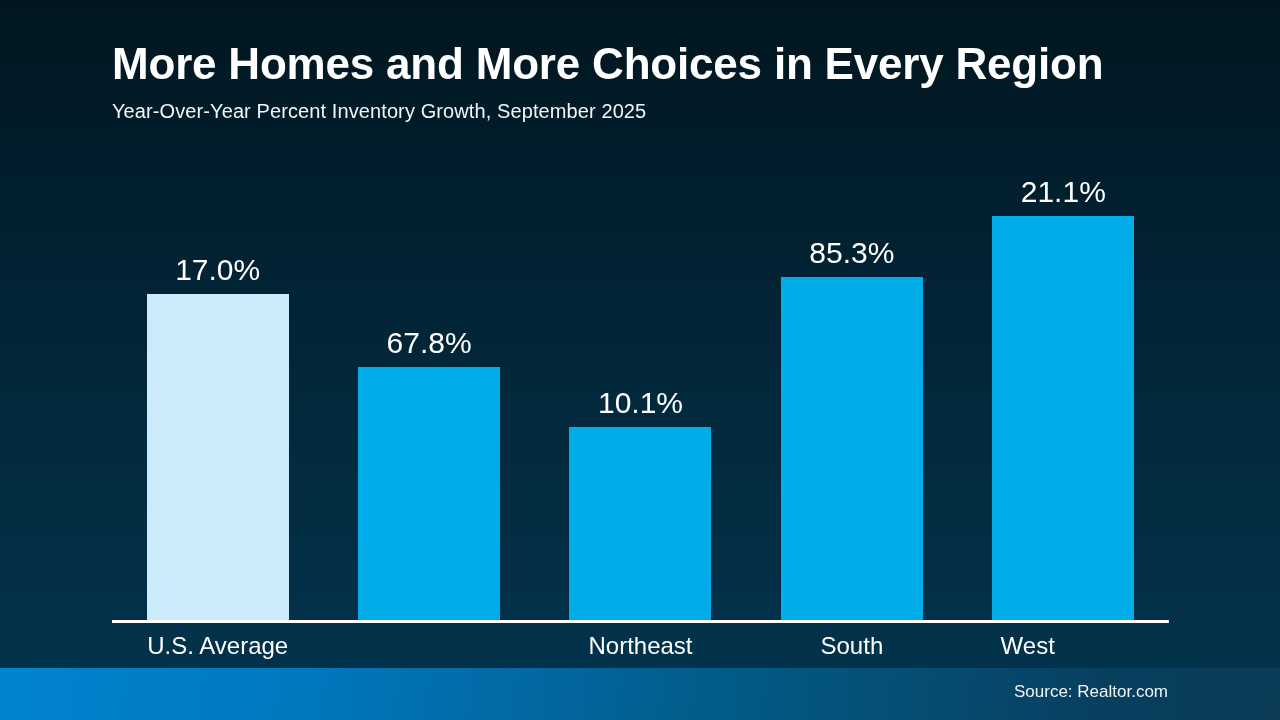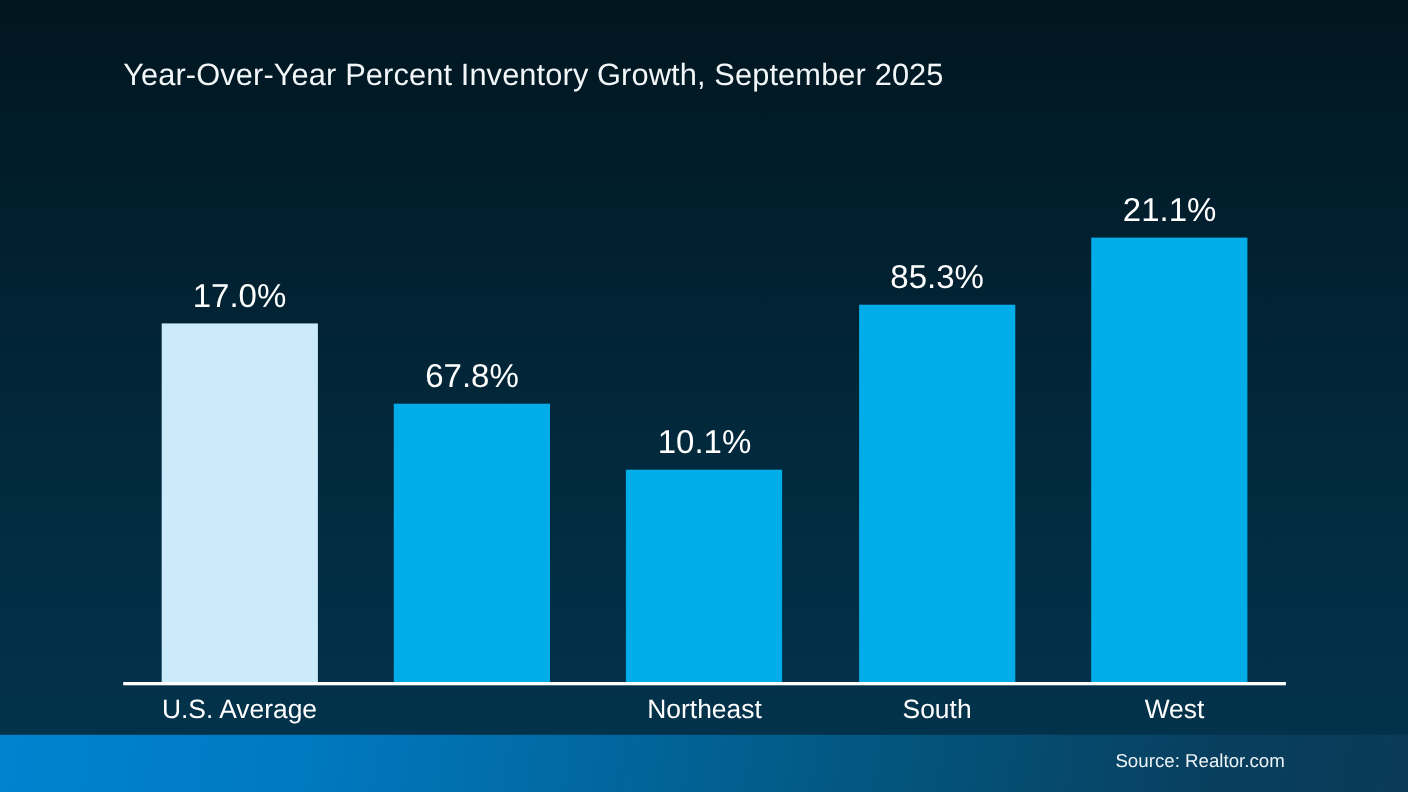"More Homes and More Choices" div { html: none -> <div>More Homes and More Choices in Every Region</div> }
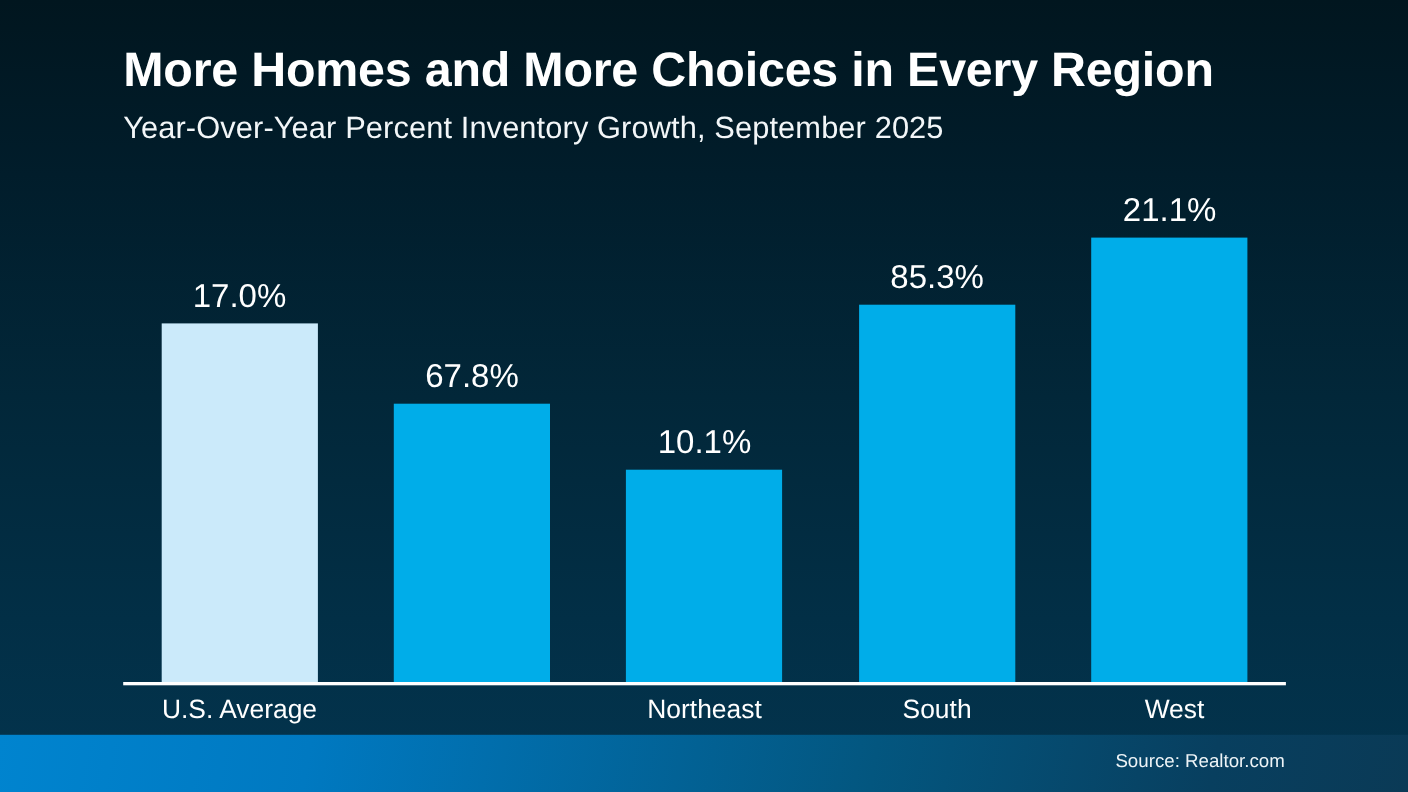"Year-Over-Year Percent Inventory Growth," #chart-subtitle { font-size: 28px -> 20px }
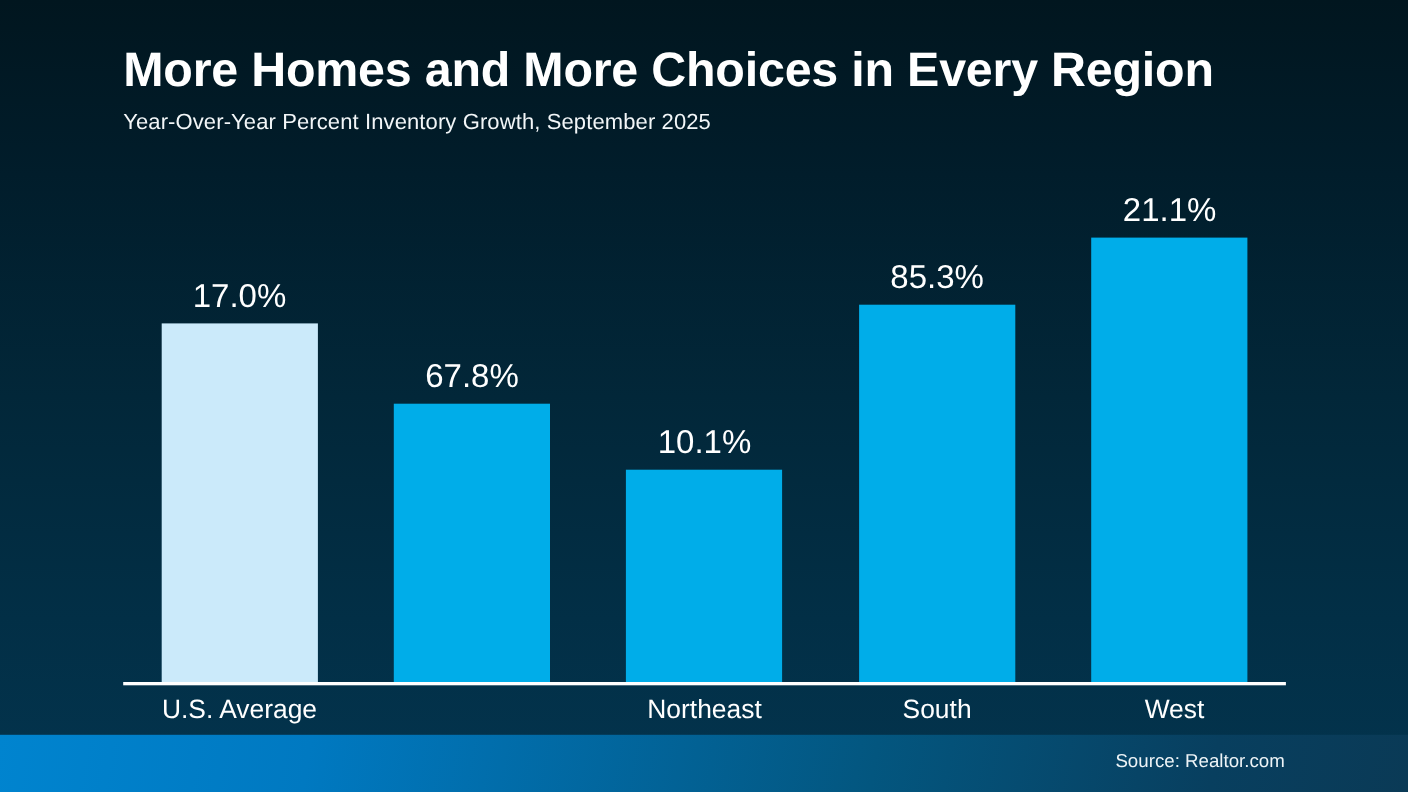"West" div.category-label { left: 850px -> 810px }
